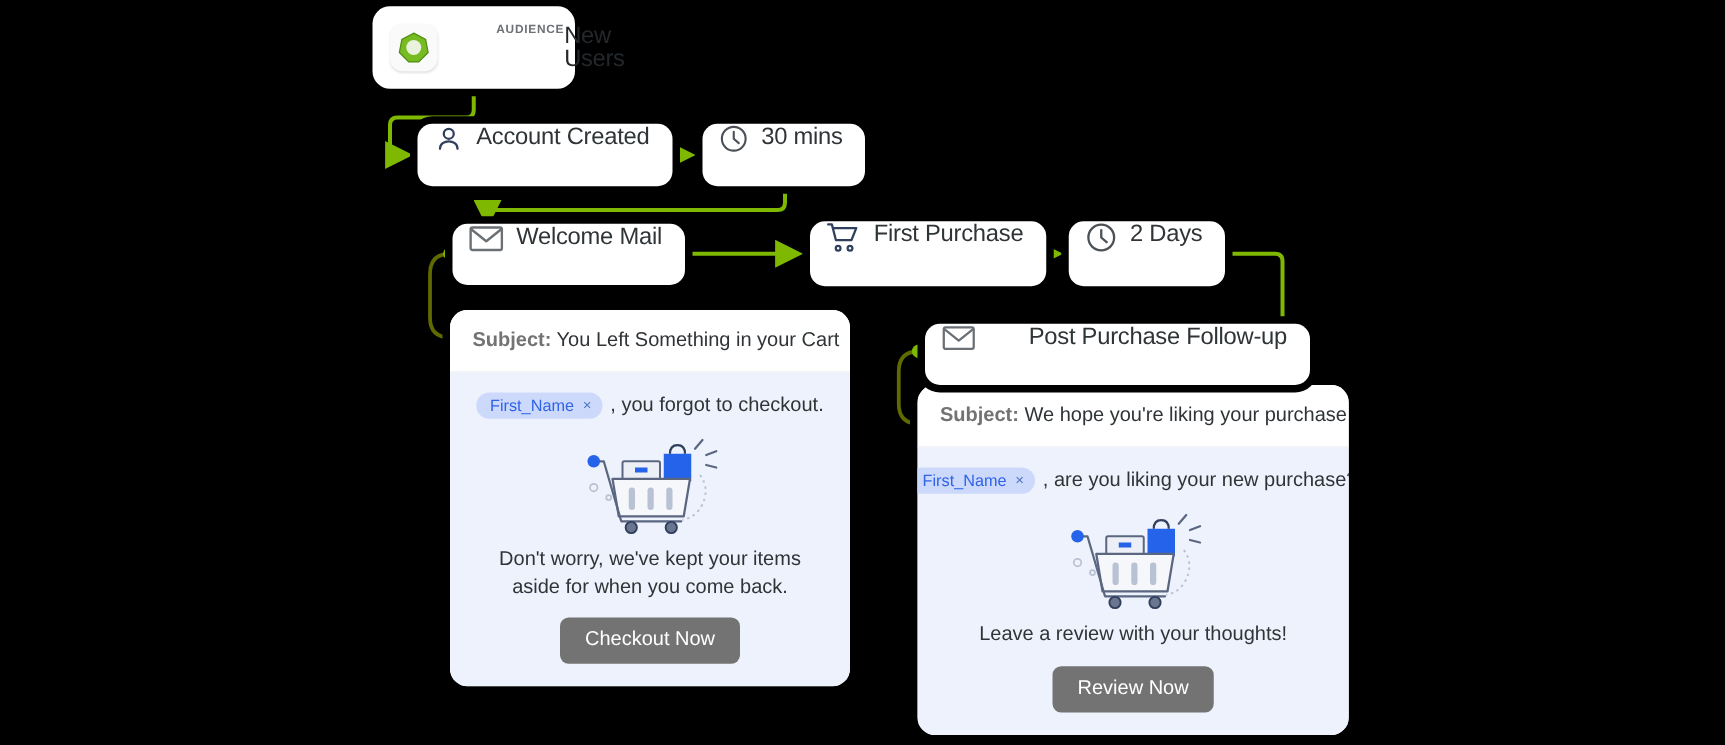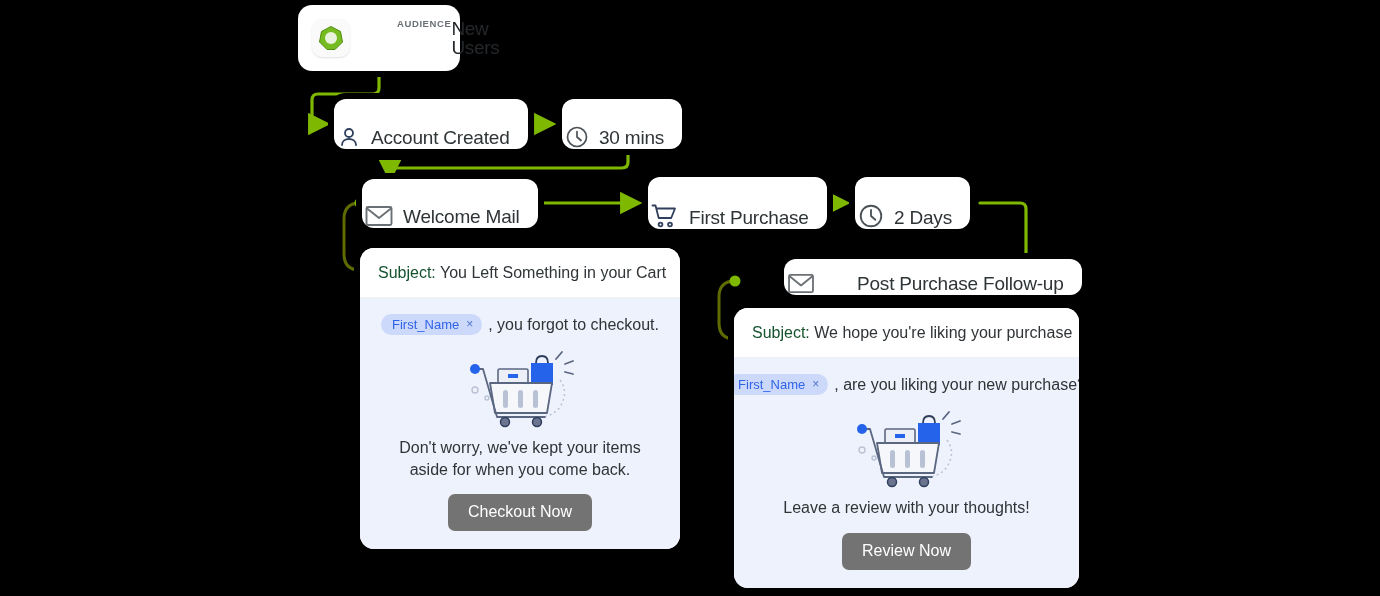"Account Created" .node { align-items: flex-end -> flex-start; padding: 0 18px 0 3px -> 0 18px 0 13px }
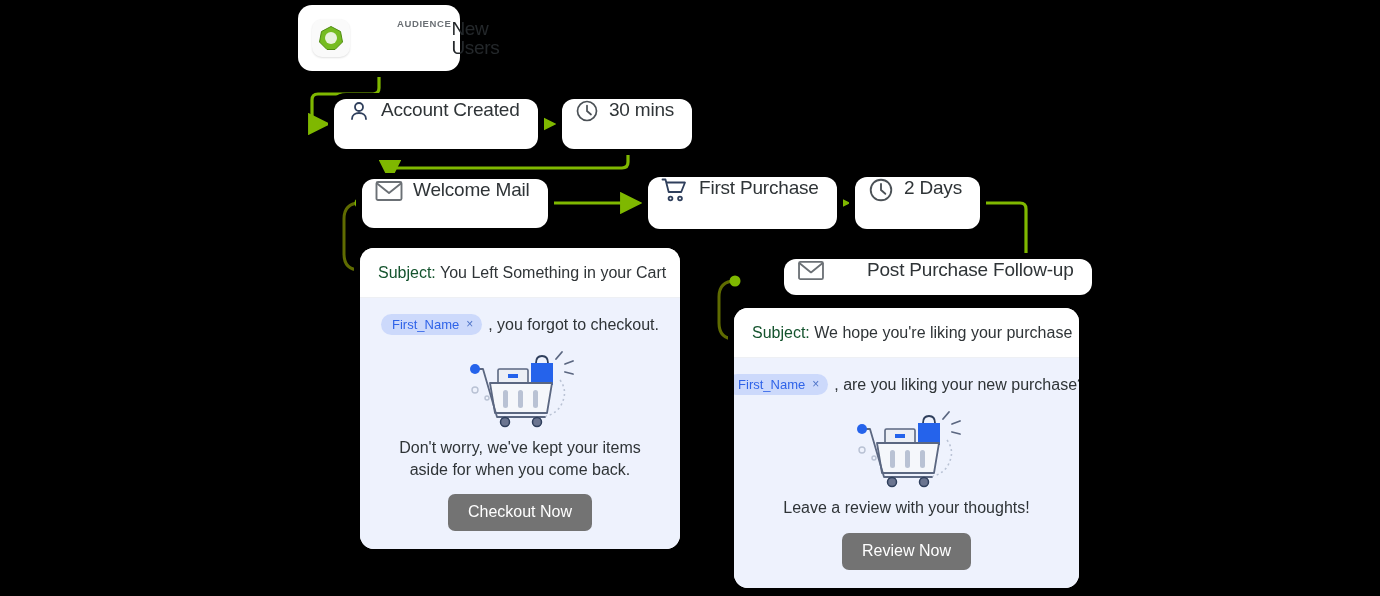"Subject:" .mc-head b { color: #14532d -> #737373; font-weight: 400 -> 700 }
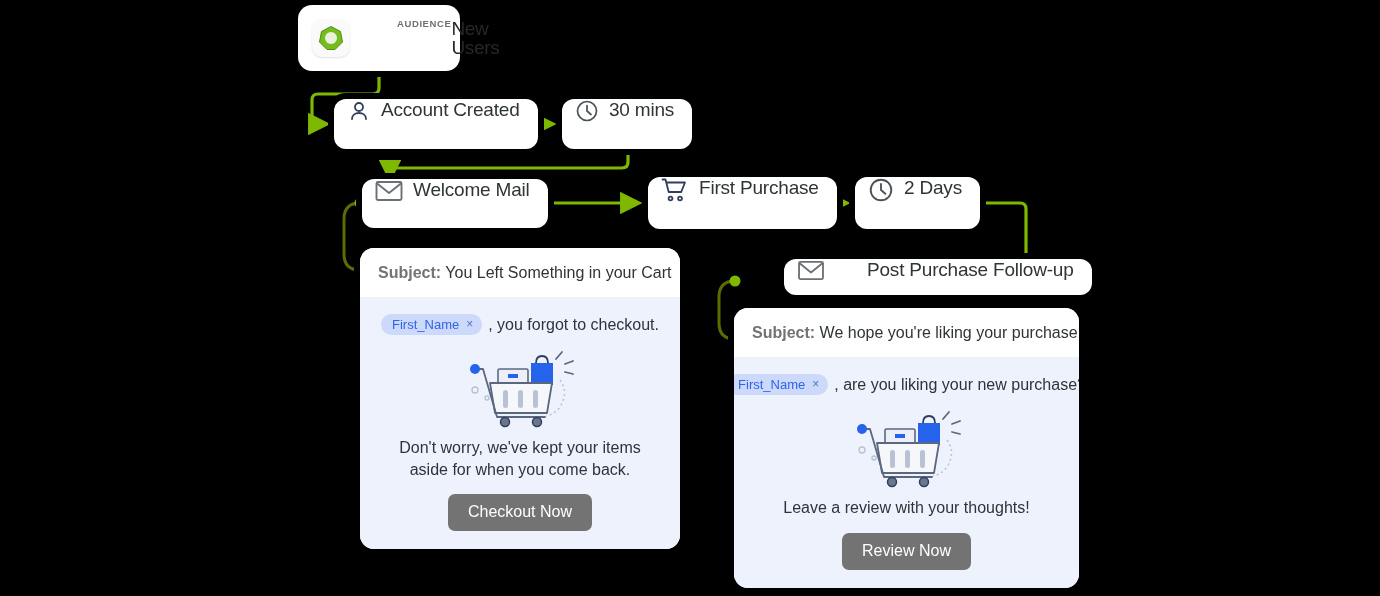"Post Purchase Follow-up" div.node { height: 36px -> 49px; left: 784px -> 740px }
